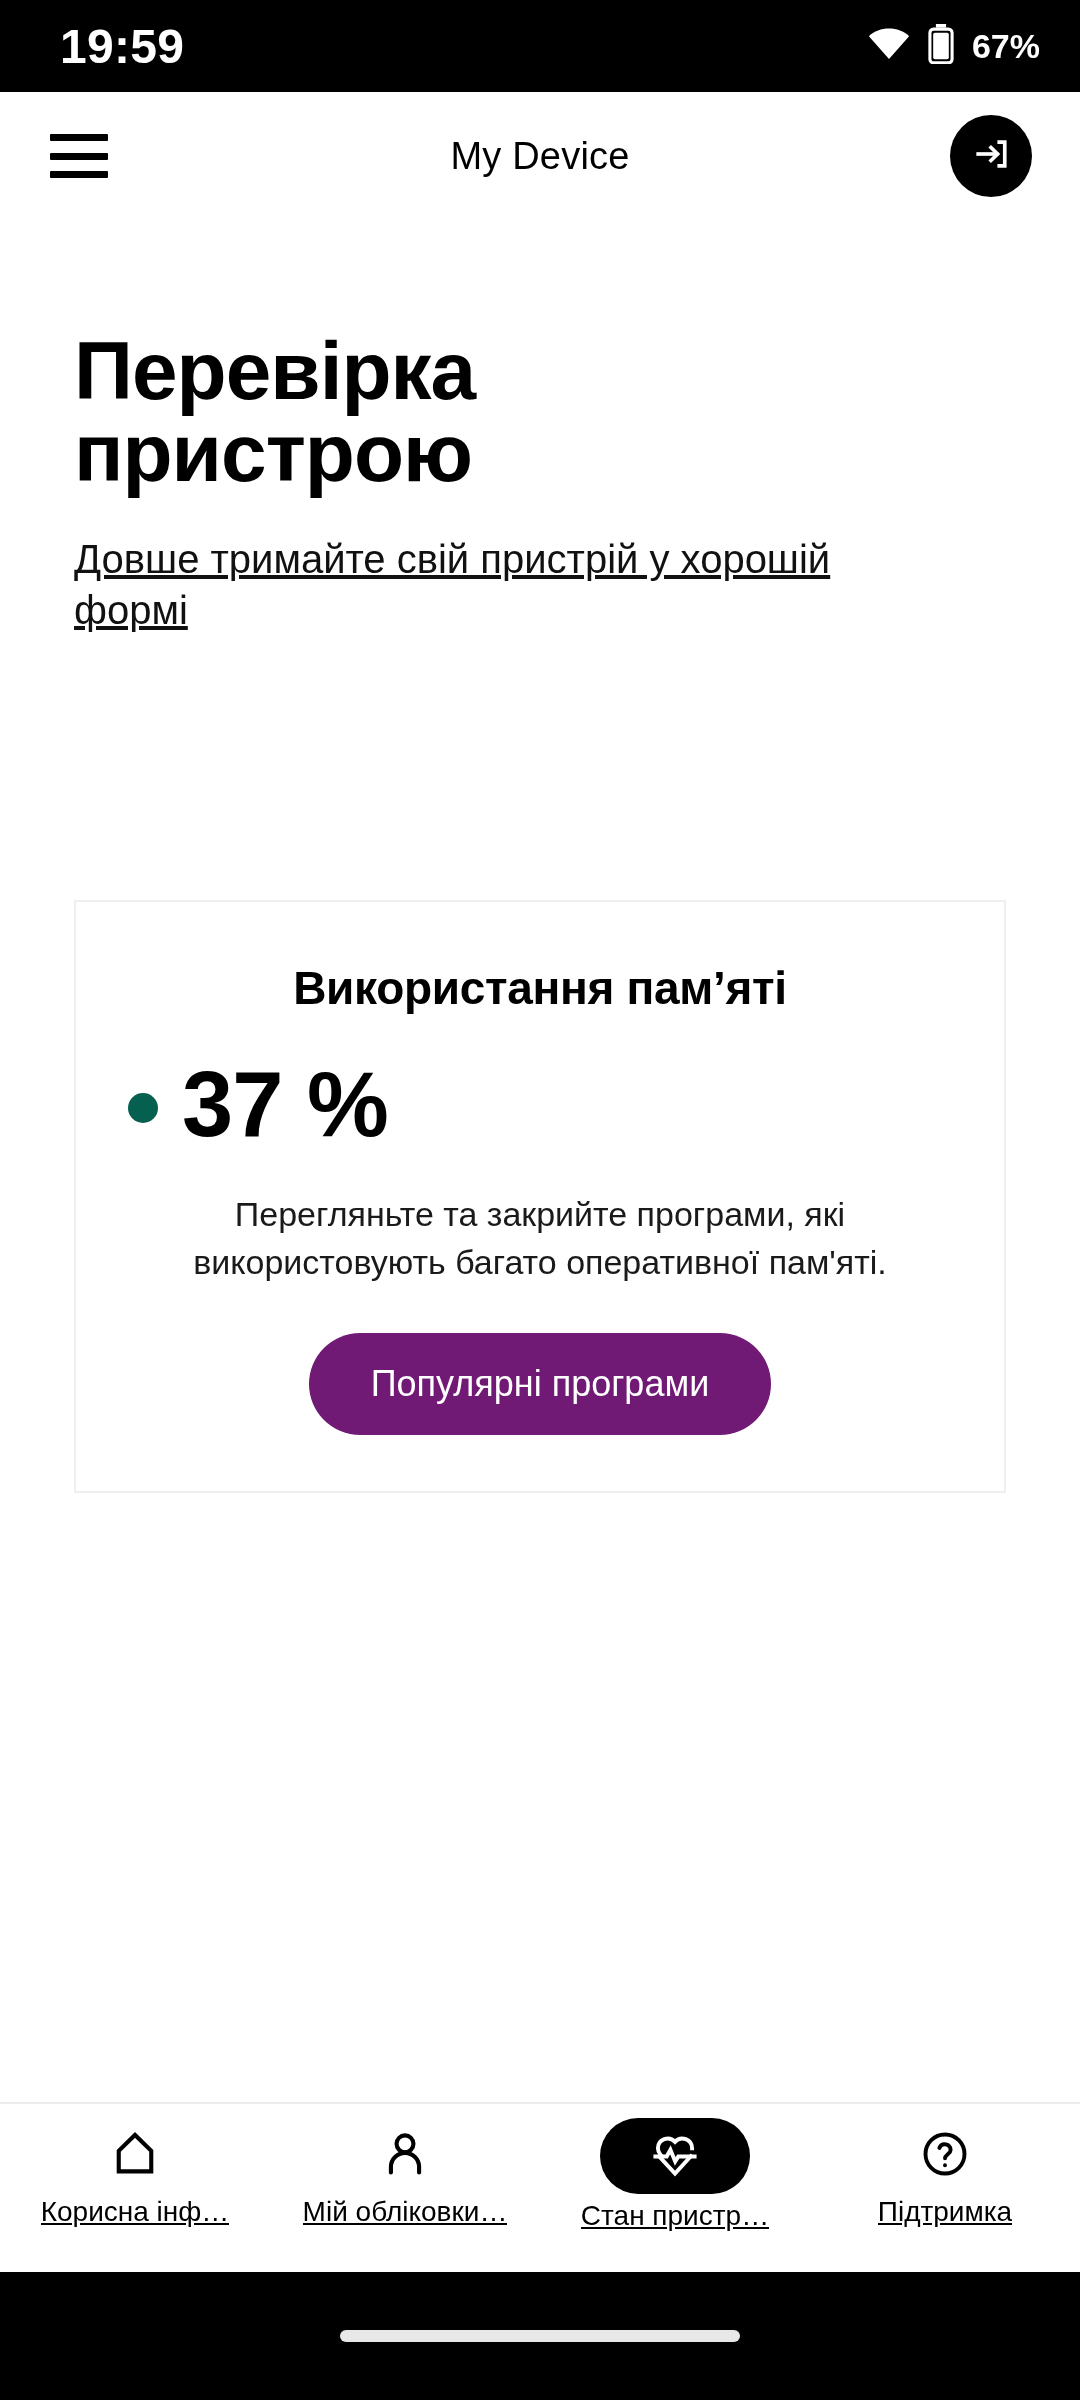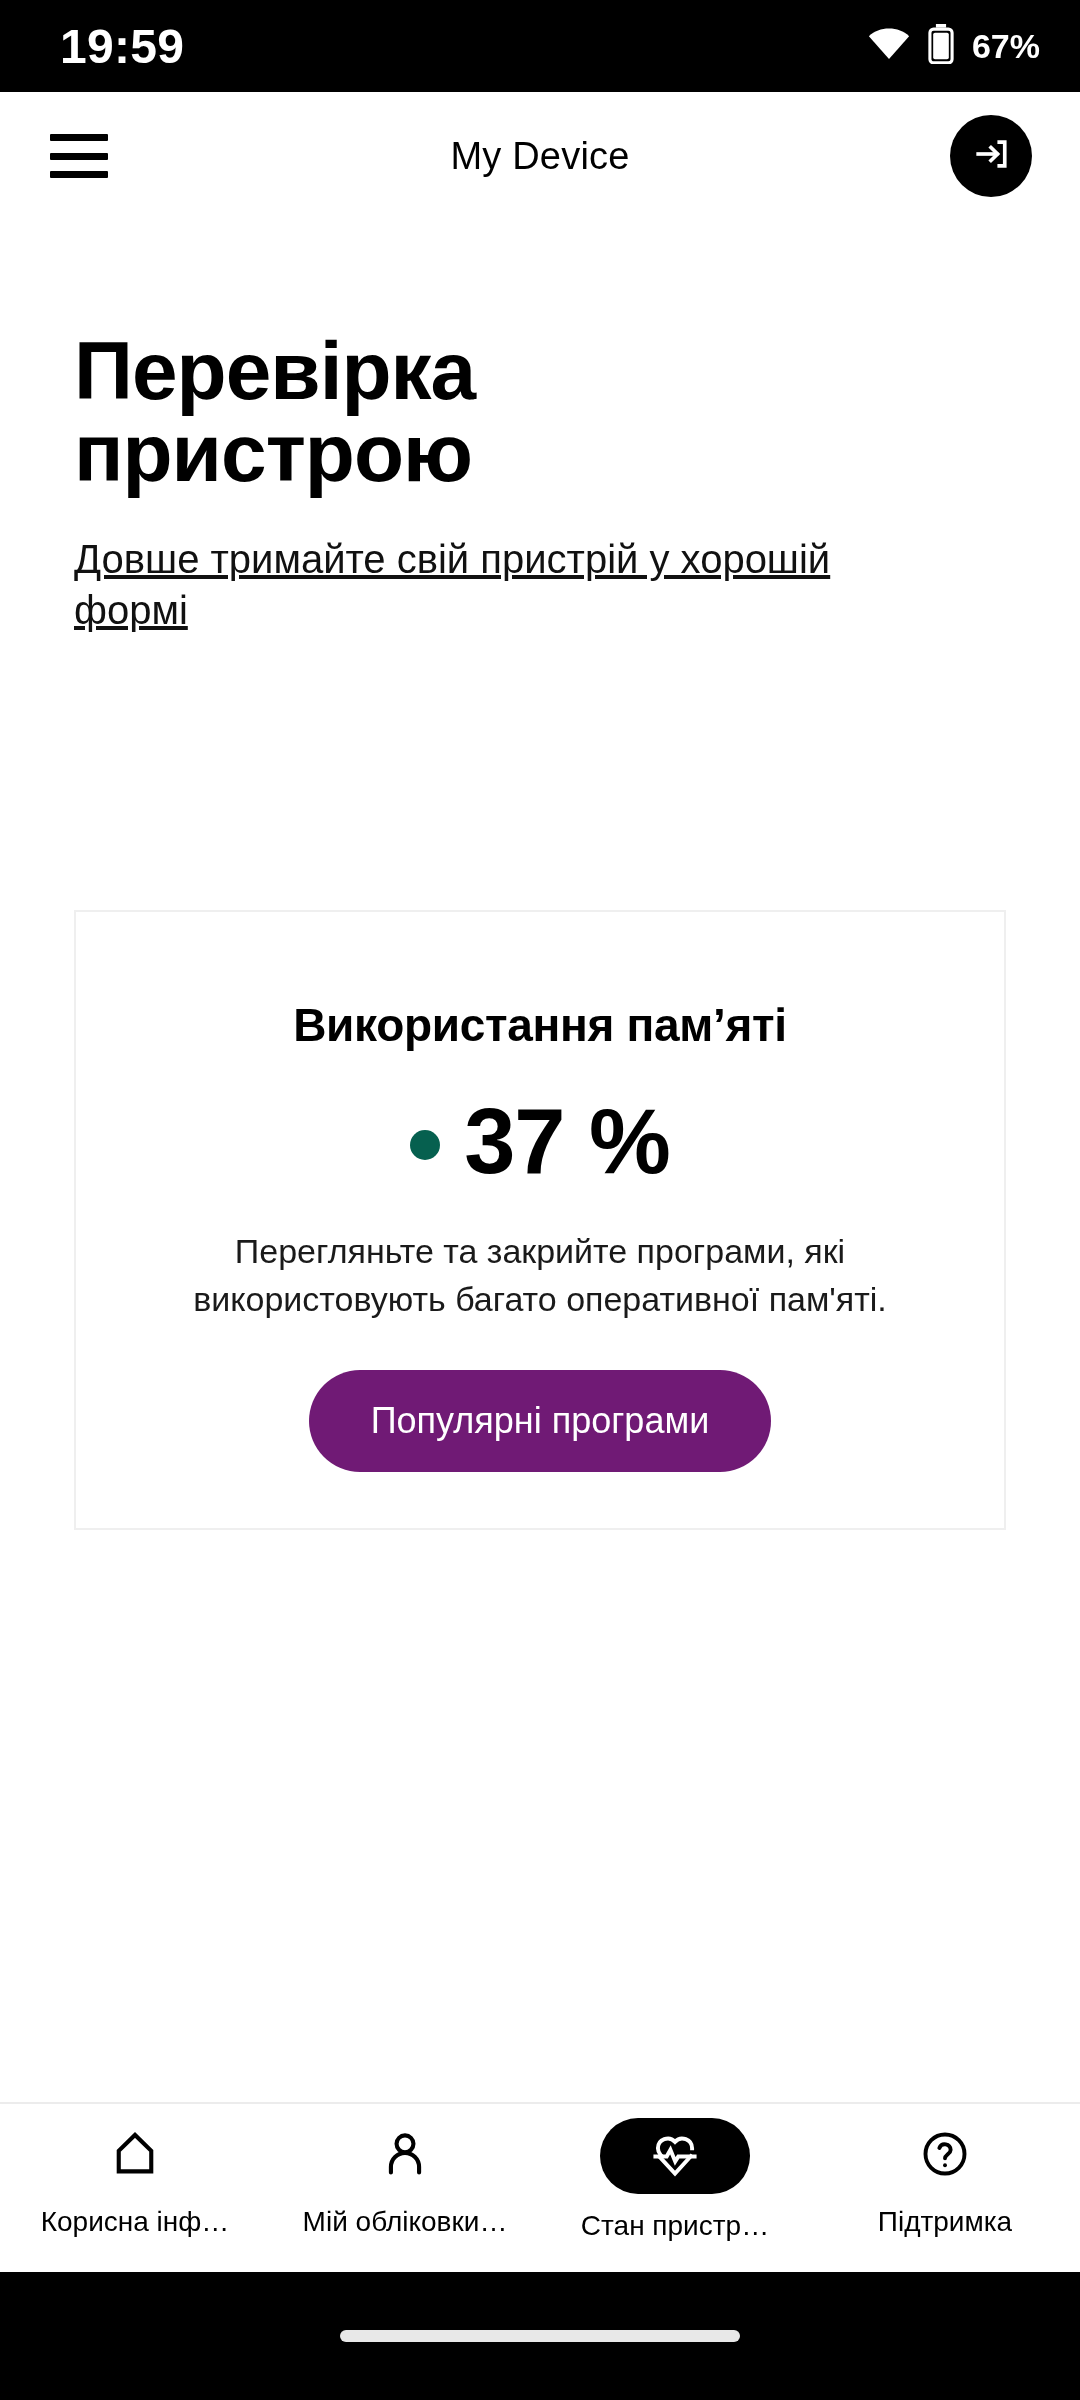"Використання пам’яті" .card { margin: 10px 74px 30px 74px -> 0 74px 30px 74px; padding: 85px 52px 56px 52px -> 58px 52px 56px 52px }
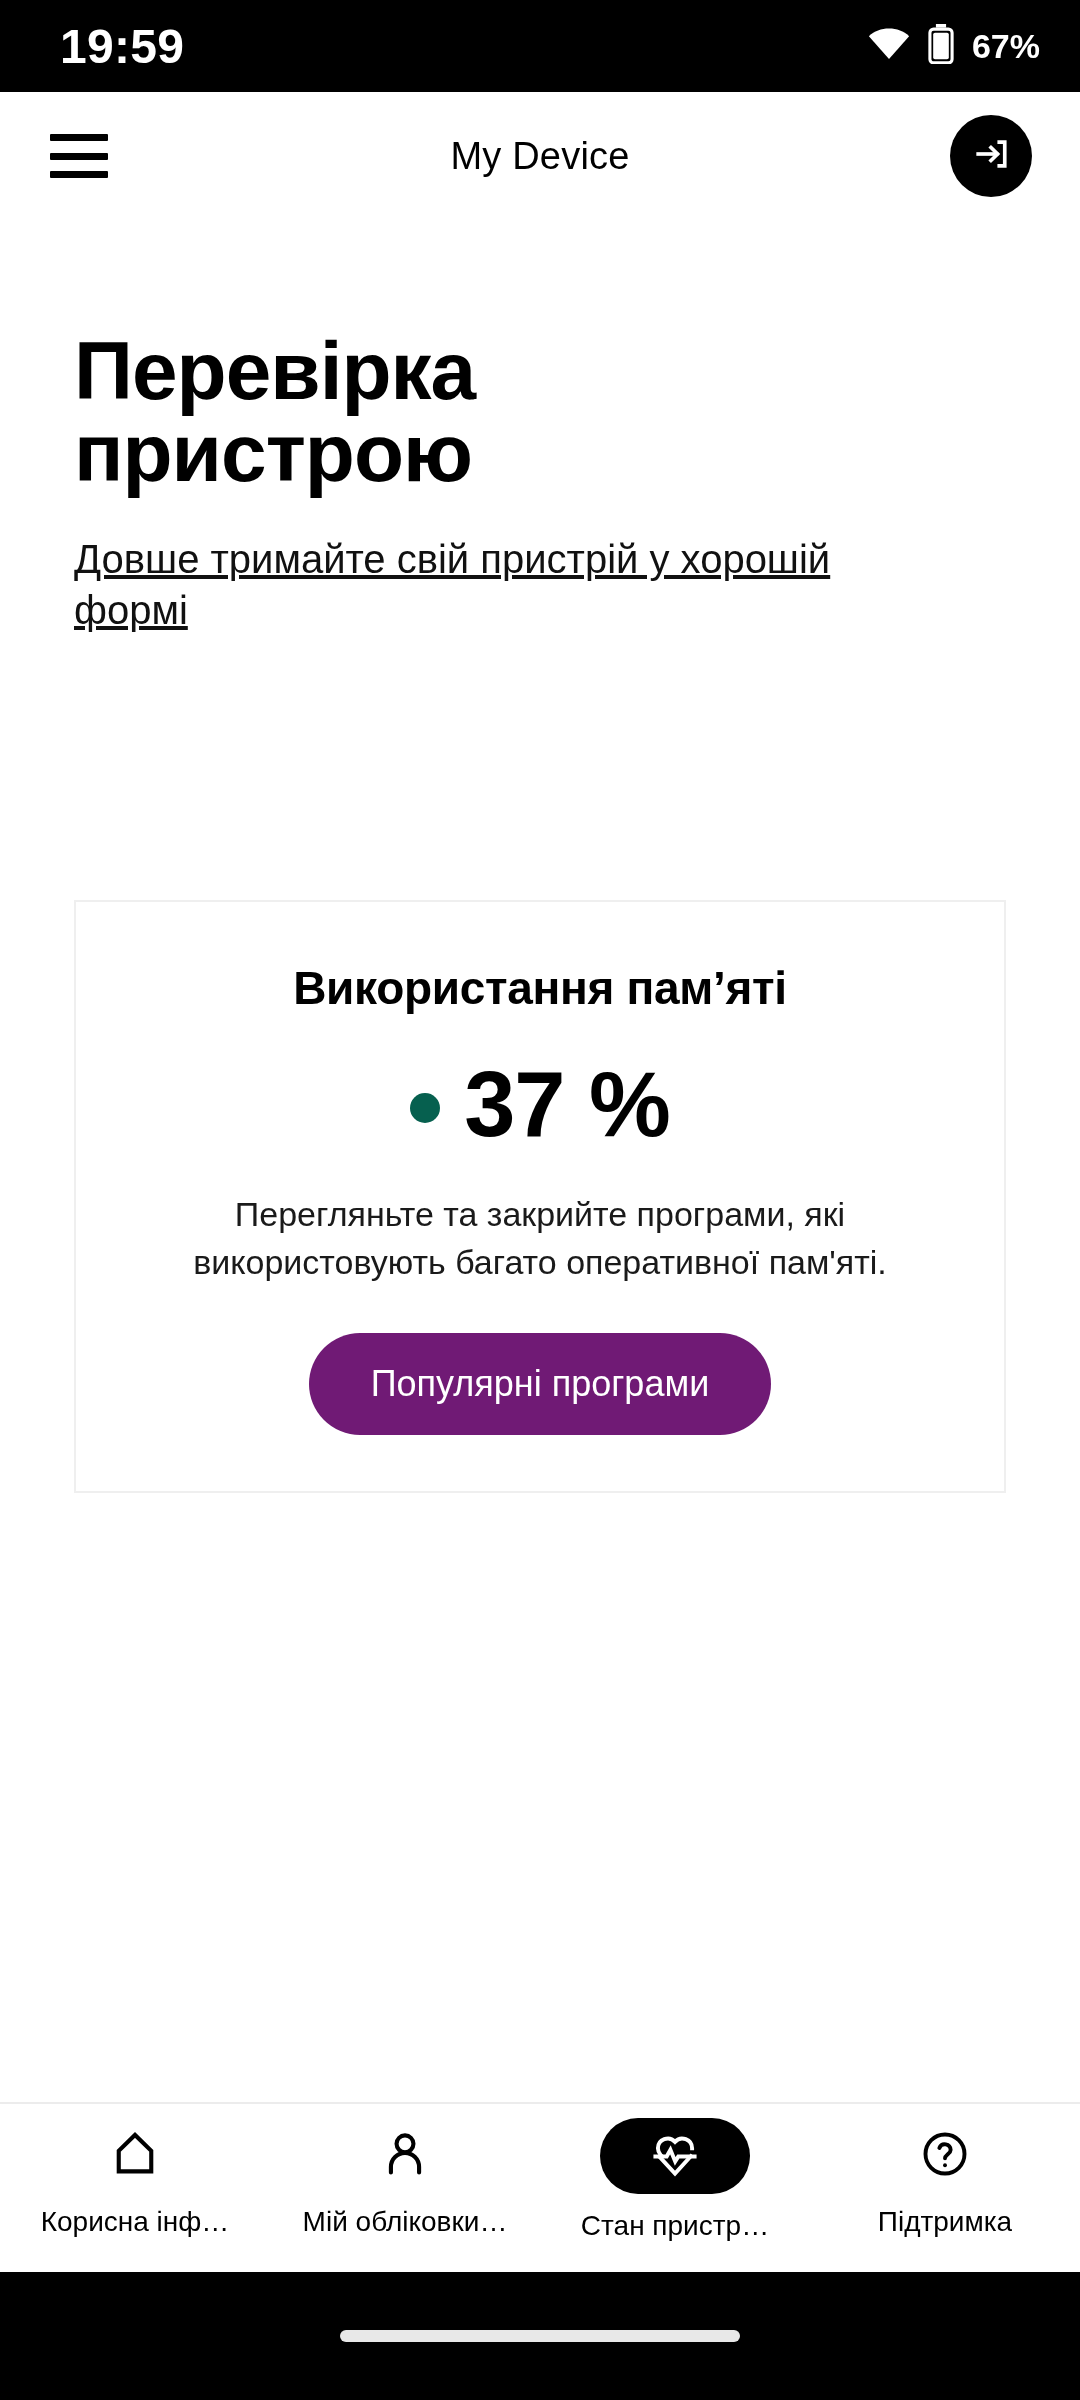"37 %" .card-metric { justify-content: center -> flex-start }
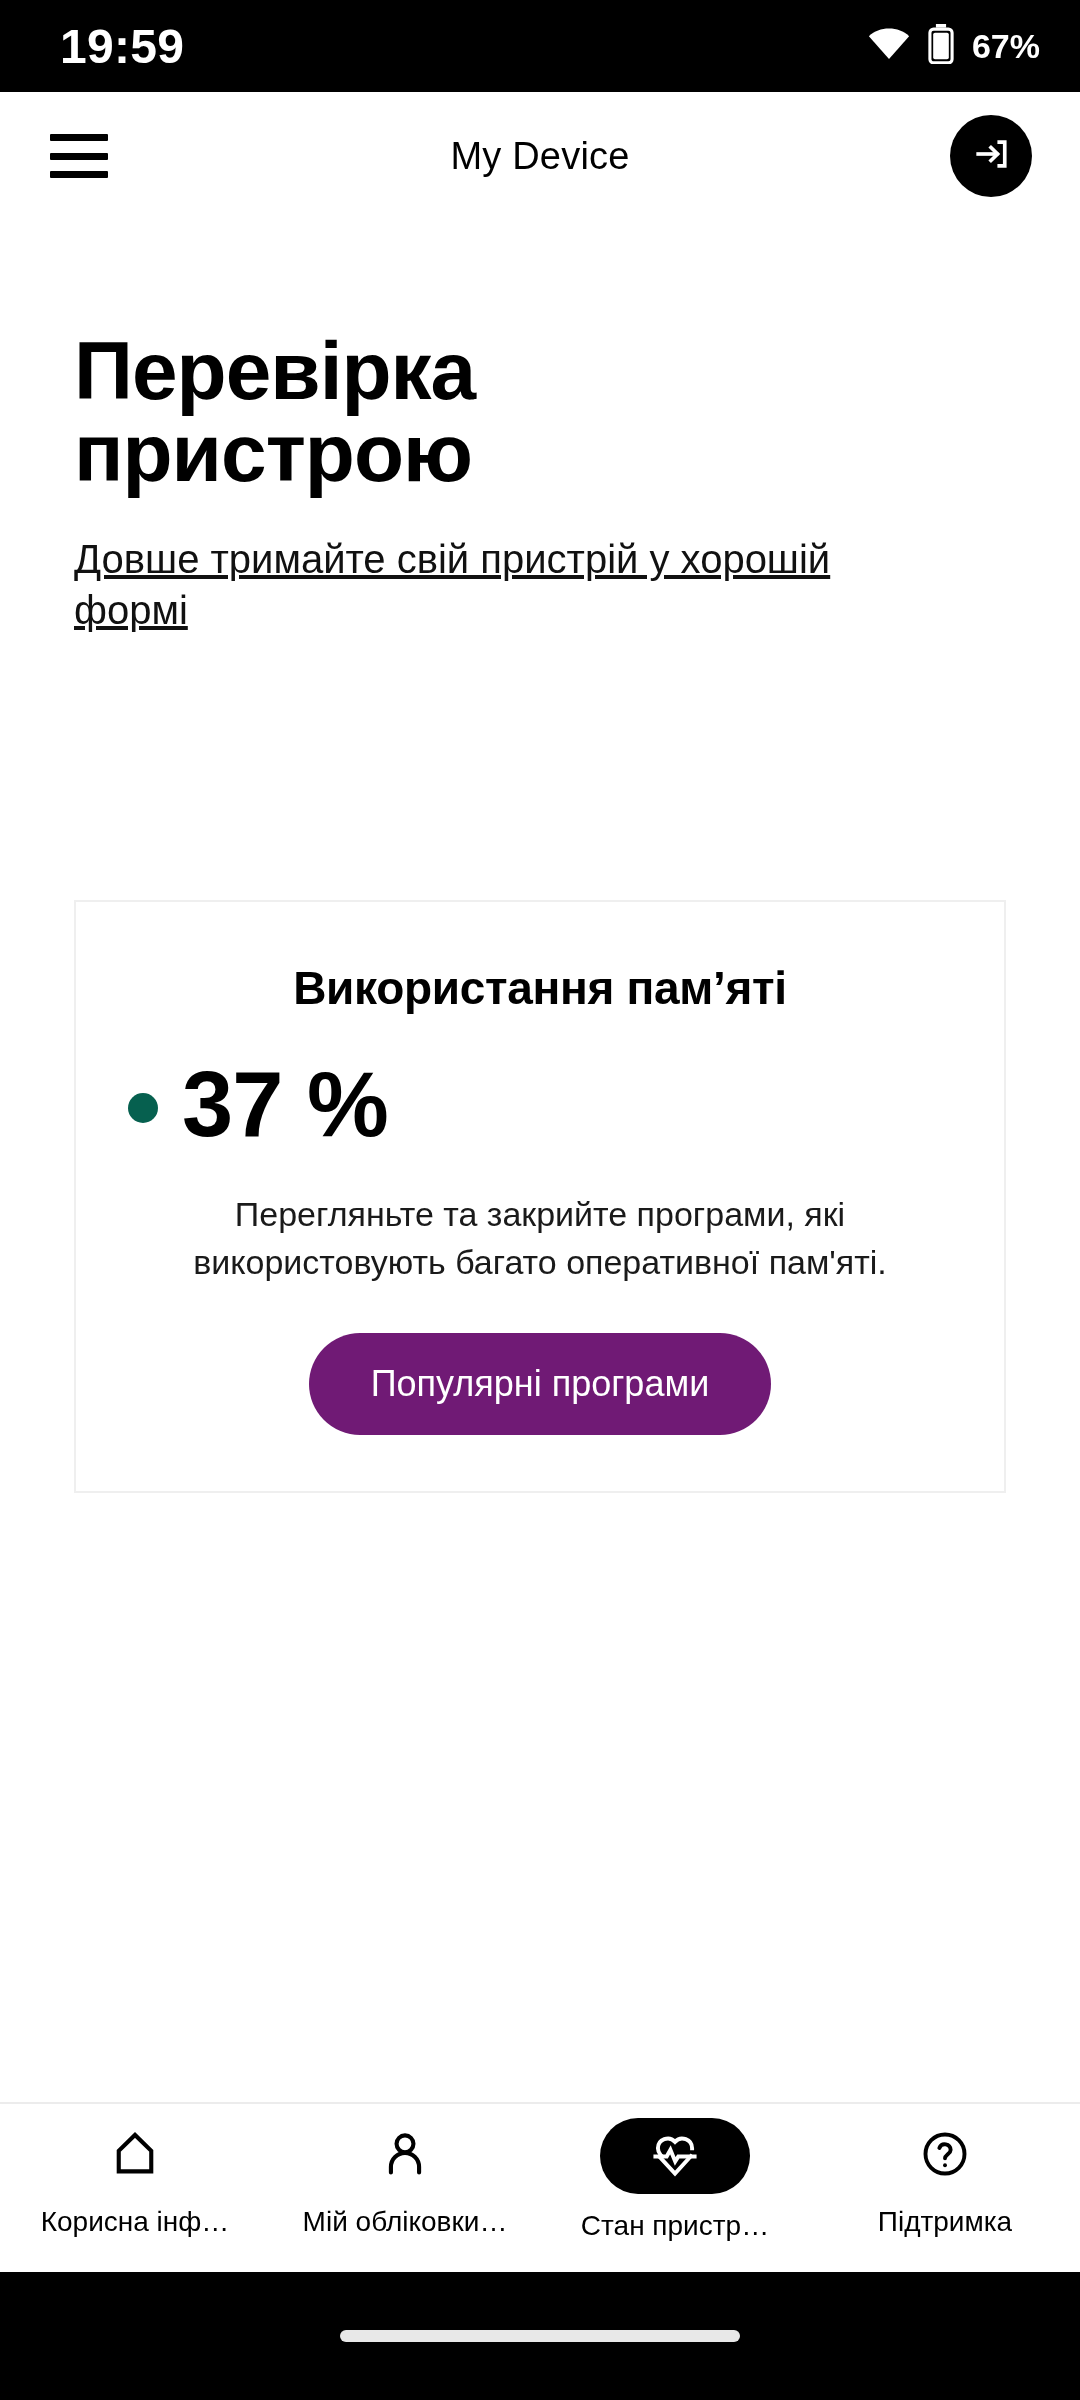"Корисна інф…" .nav-item { gap: 16px -> 6px; text-decoration: none -> underline }
